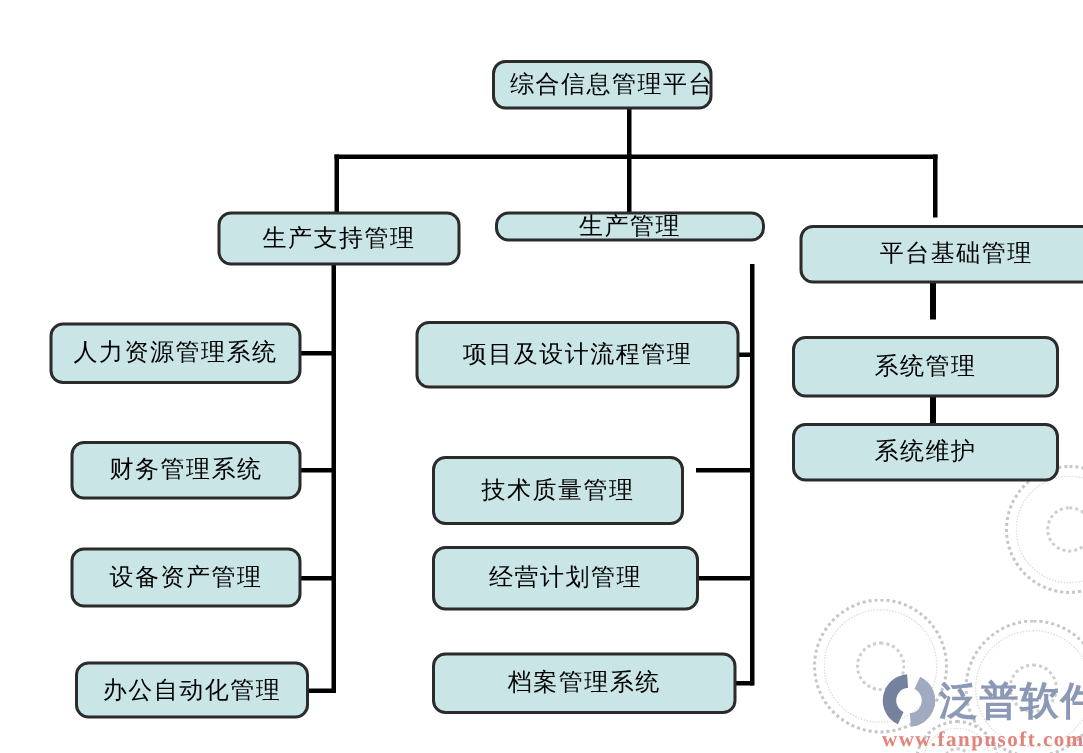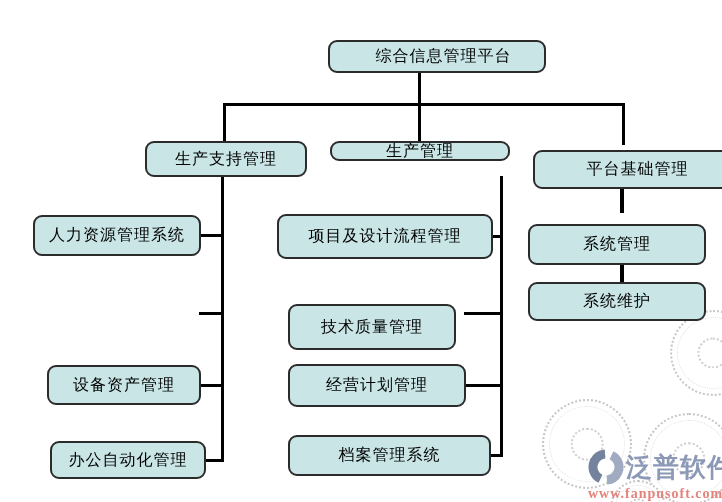"综合信息管理平台" div.node { width: 218px -> 147px }
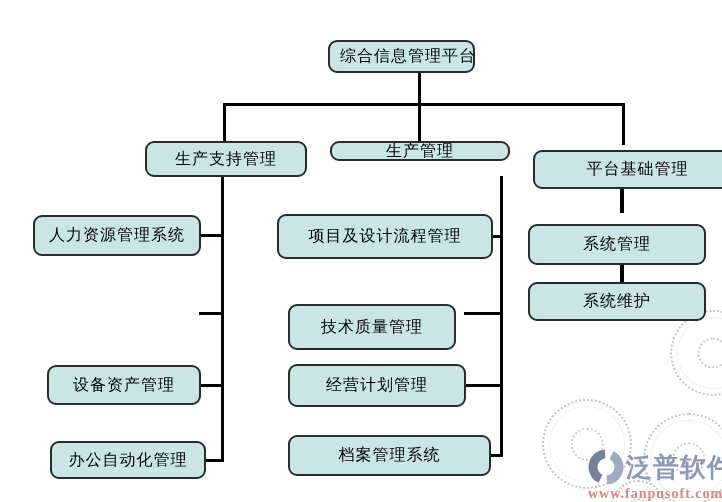"财务管理系统" div.node { html: none -> <div>财务管理系统</div> }
